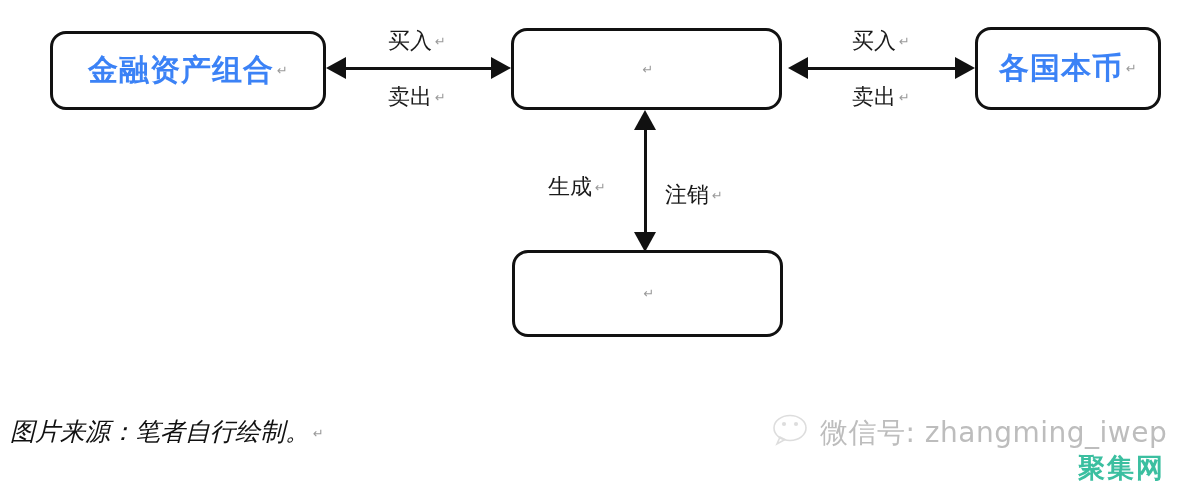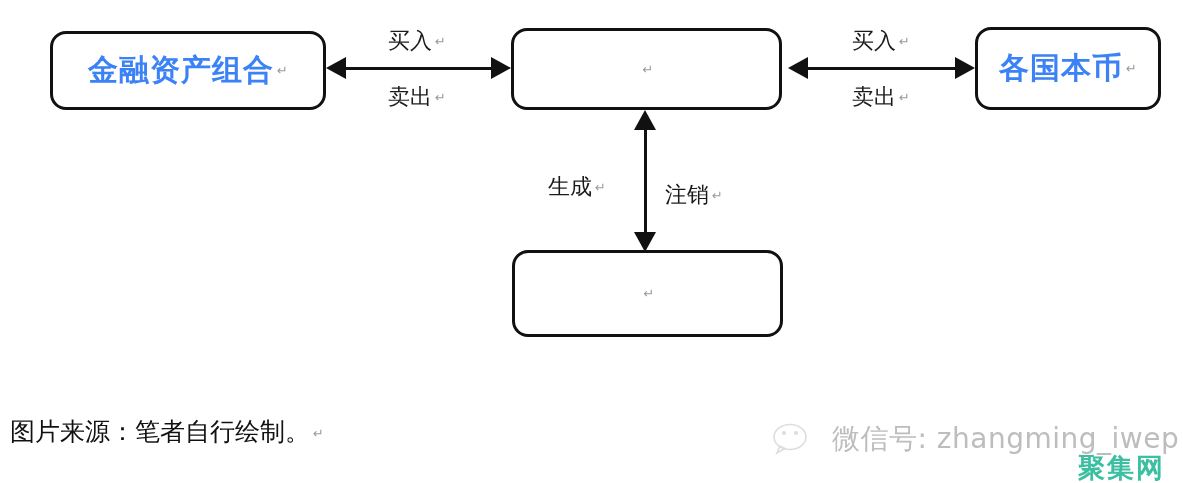"图片来源：笔者自行绘制。 ↵" #source-caption { font-style: none -> italic }
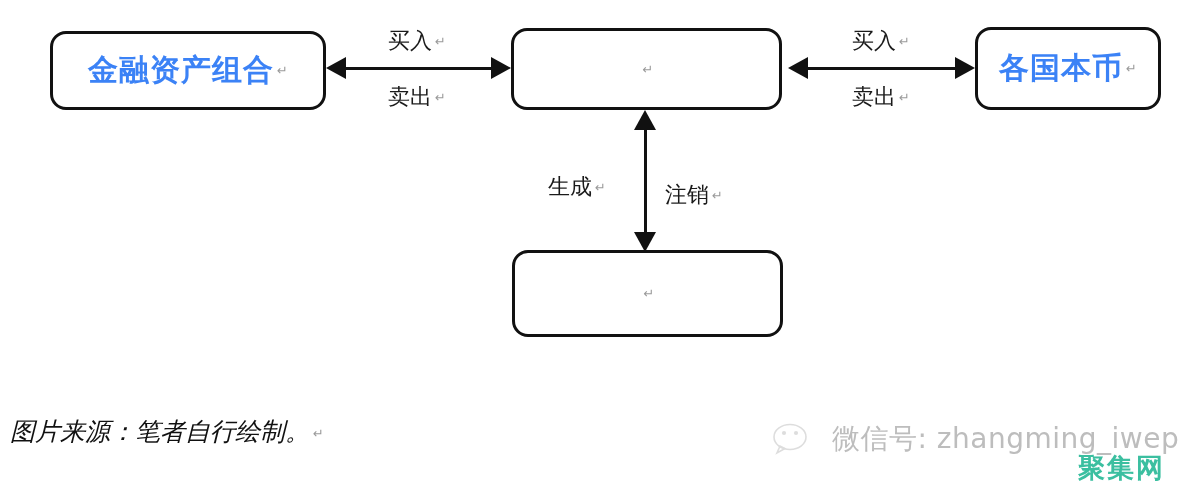"微信号: zhangming_iwep" #watermark-wechat-line { align-items: center -> flex-start; gap: 20px -> 8px; top: 12px -> 6px }
